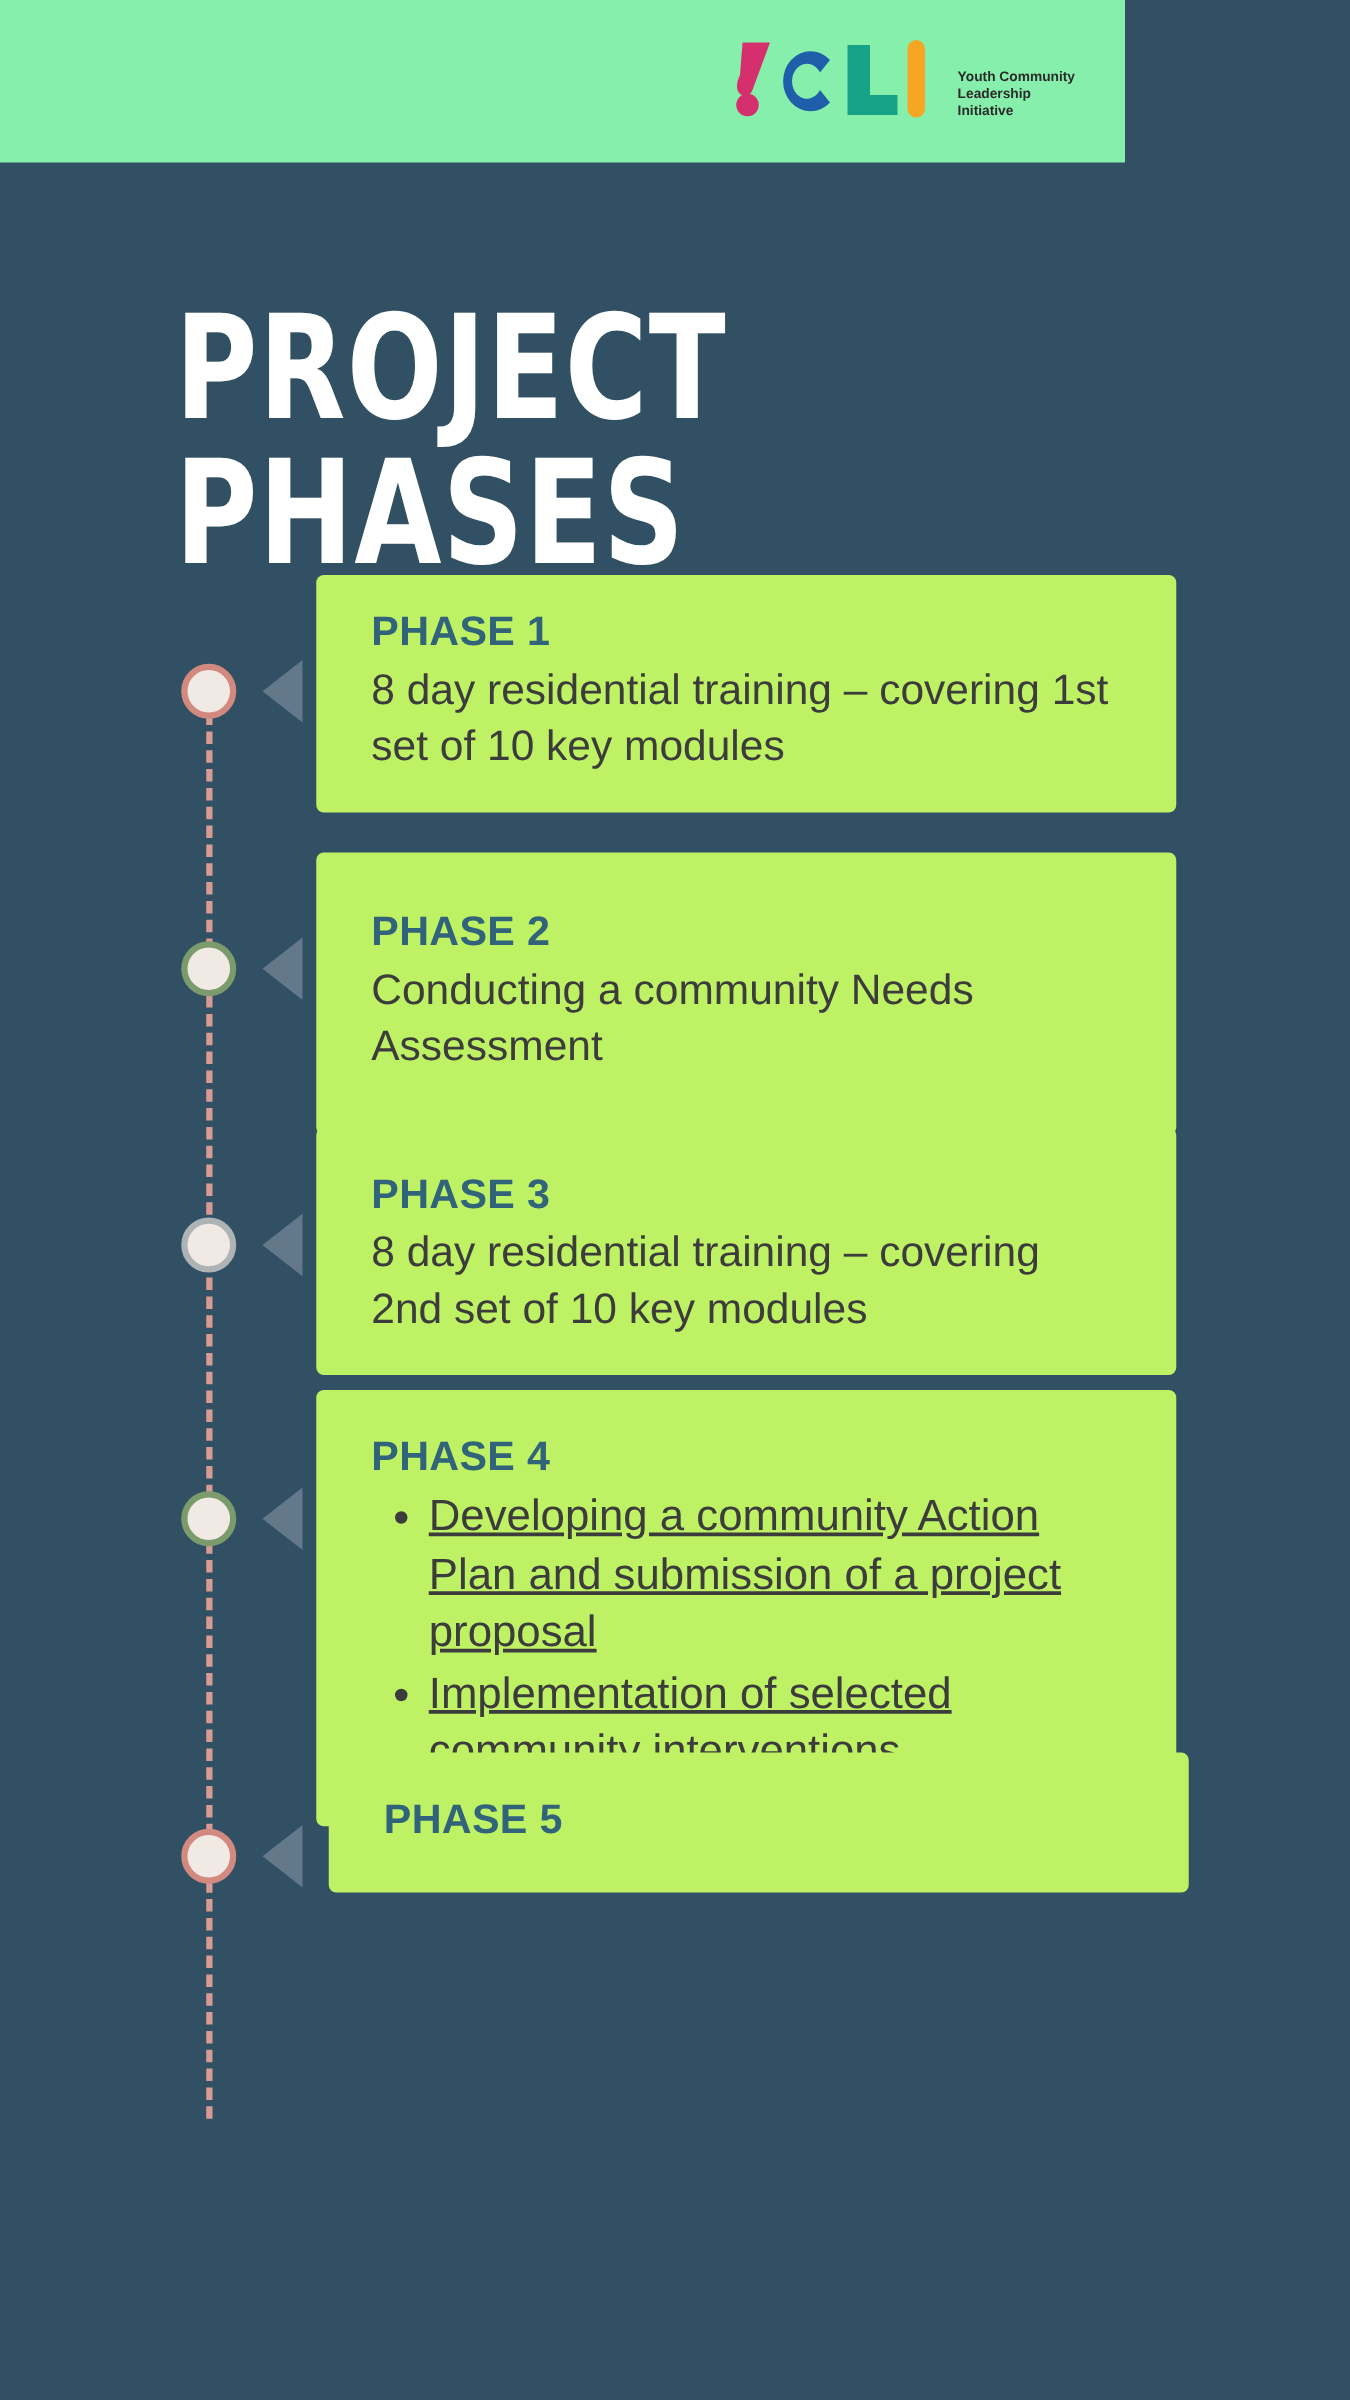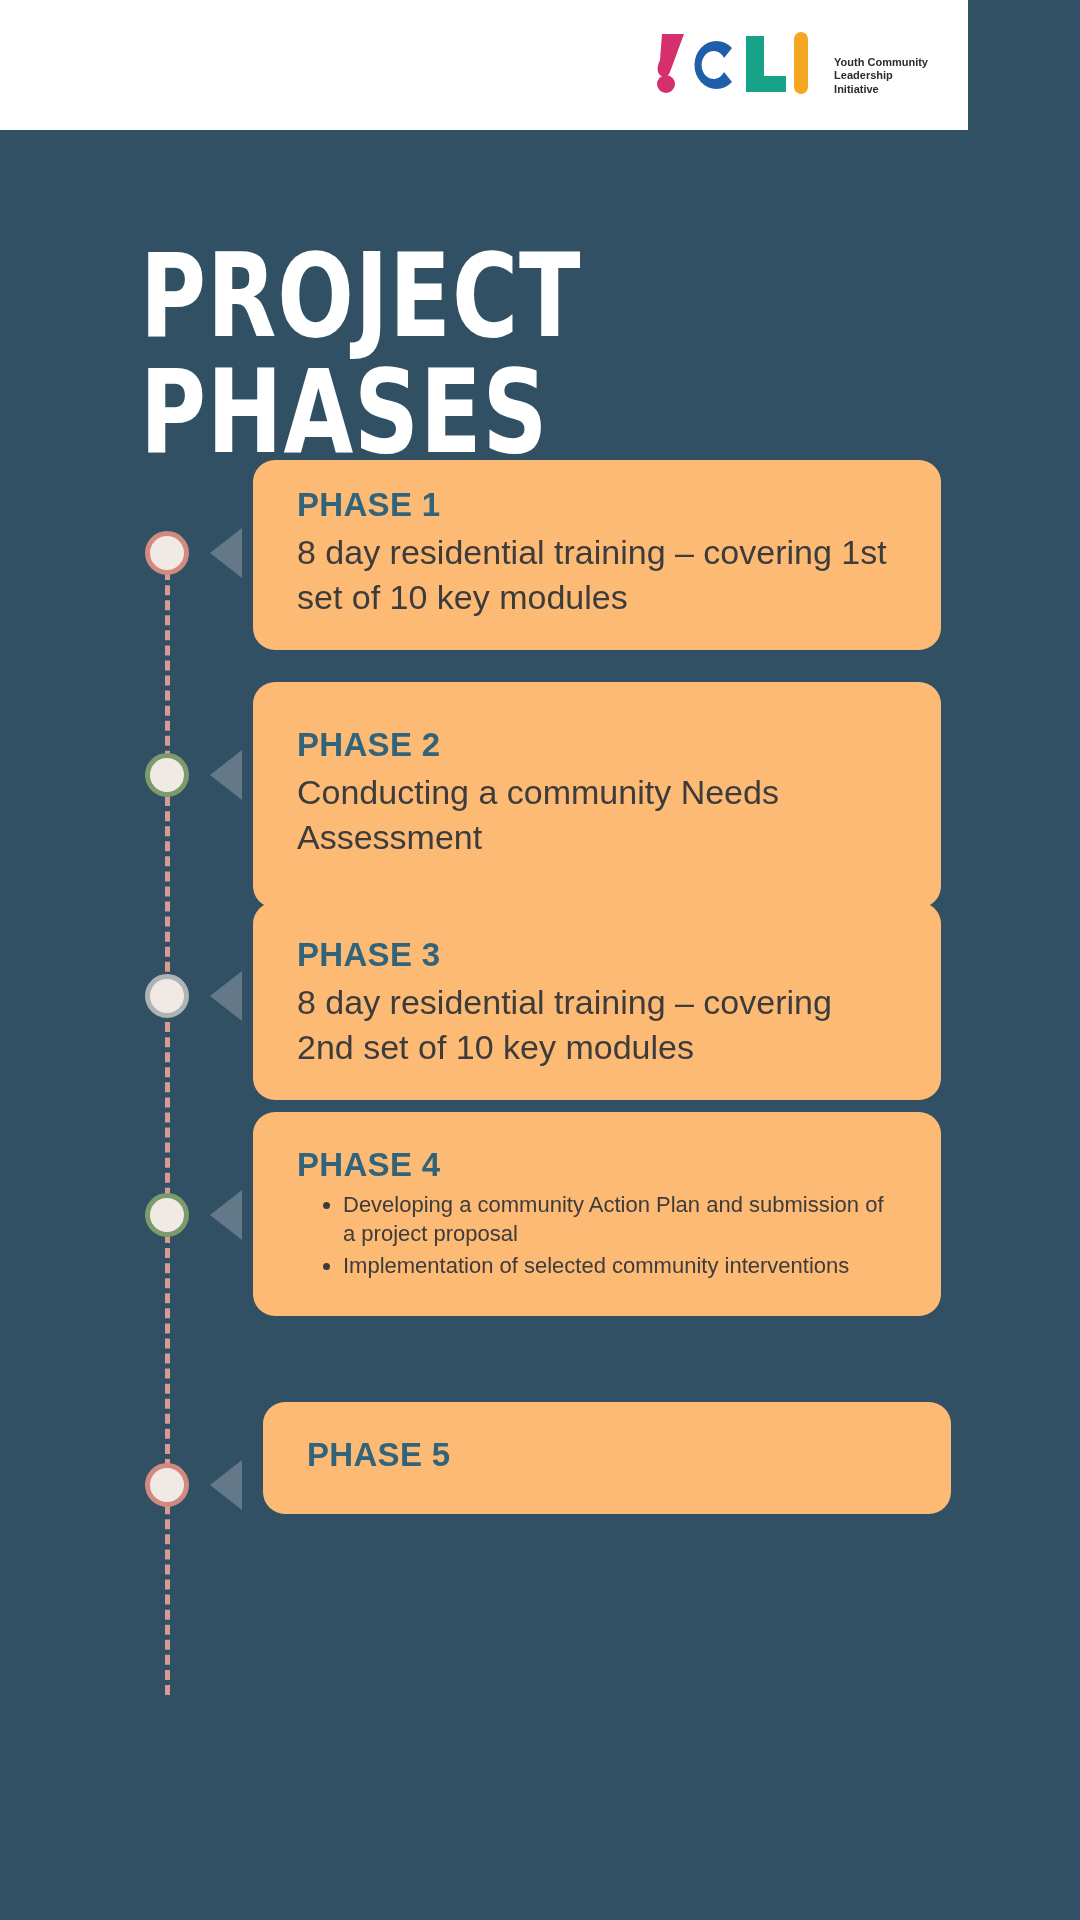"Youth Community" .header { background: #ffffff -> #86efac; width: 968px -> 900px }
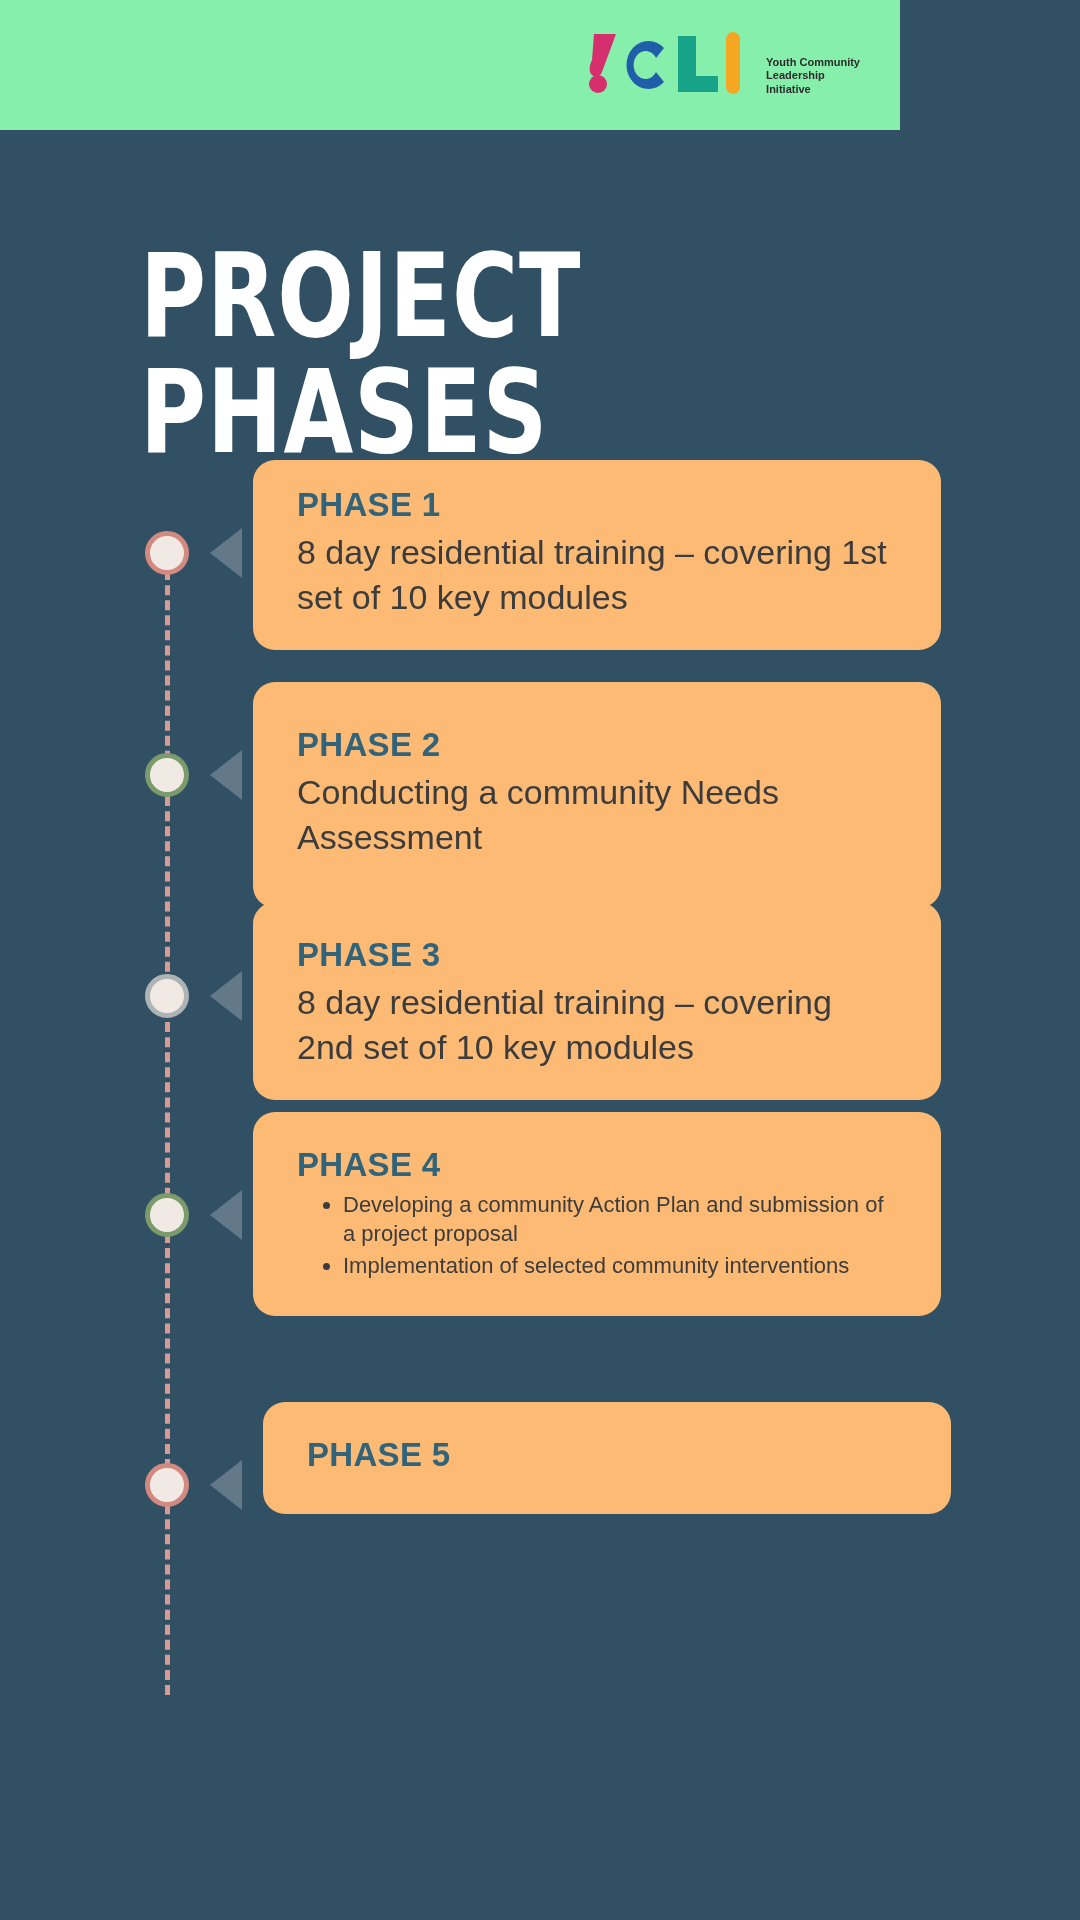"PHASE 1" .card { background: #fdba74 -> #bef264; border-radius: 22px -> 6px }
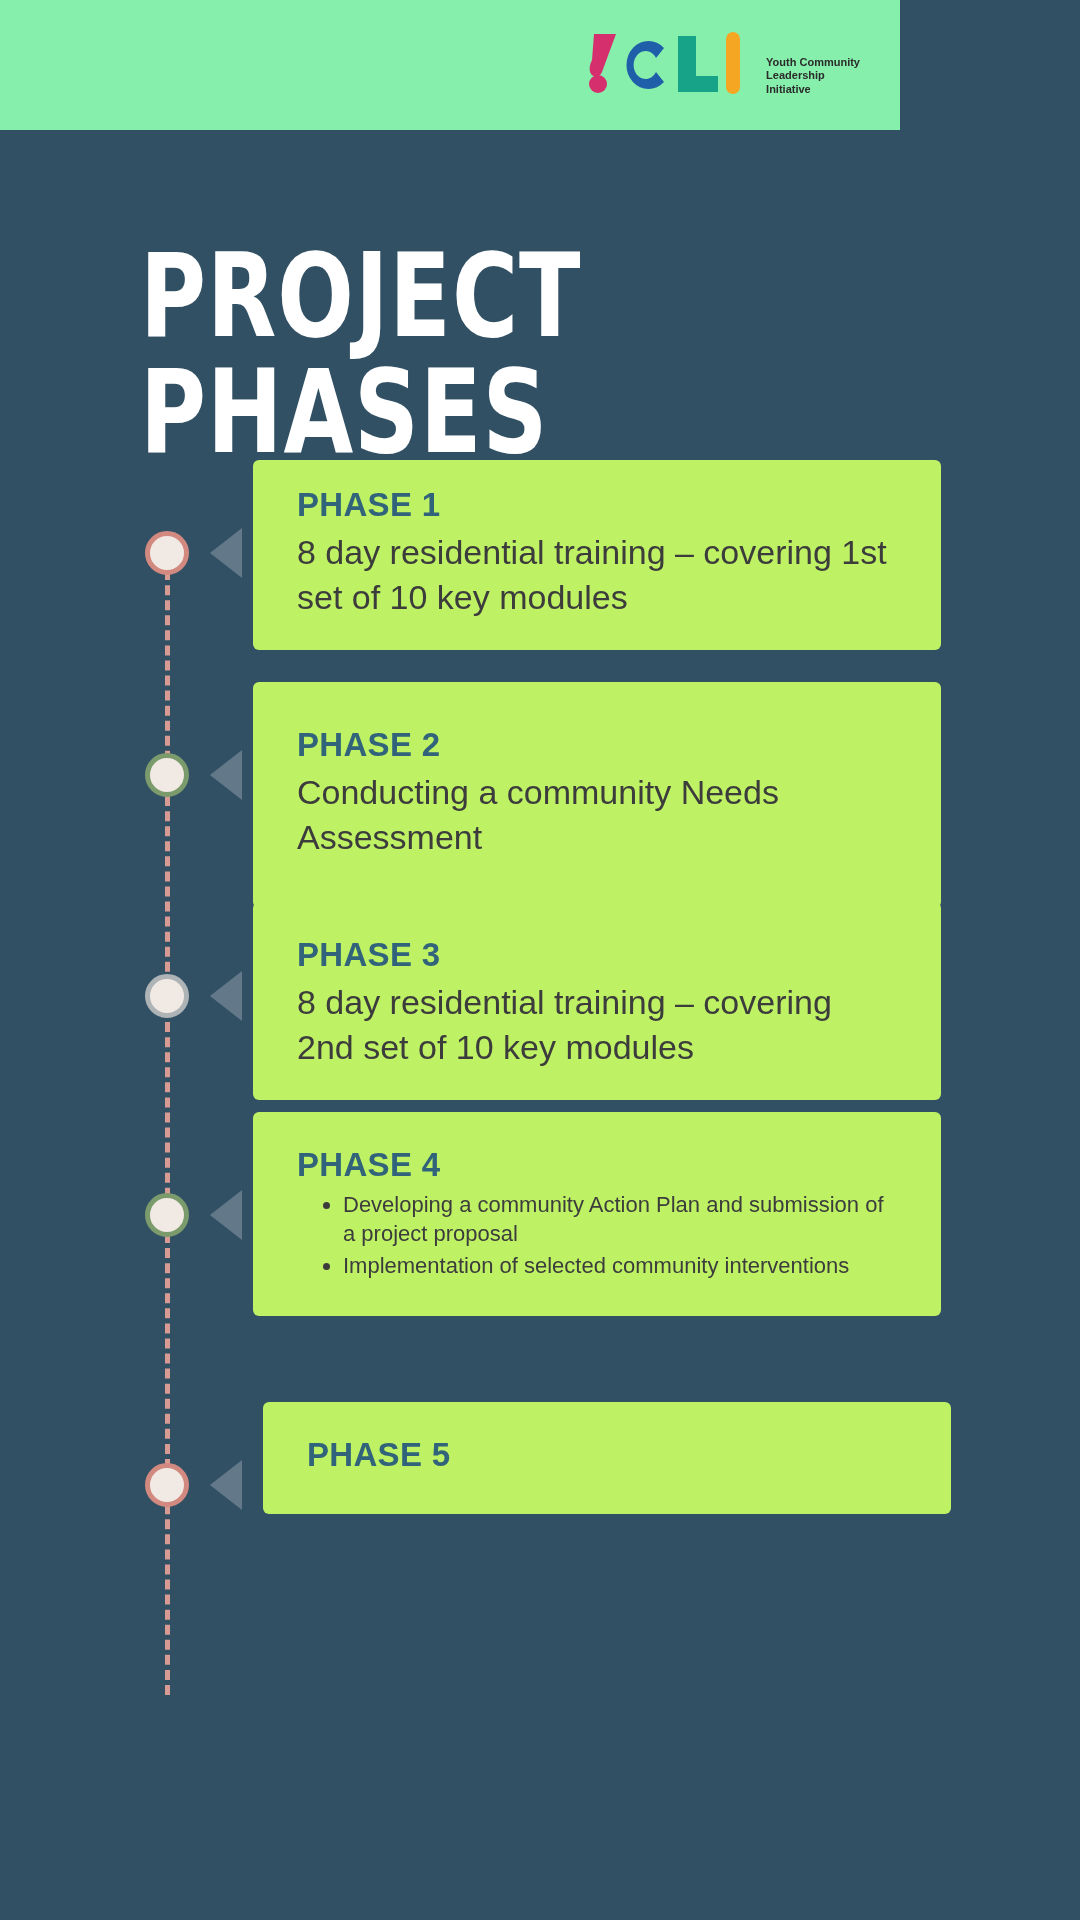"Developing a community Action Plan" .card li { font-size: 22px -> 35px; text-decoration: none -> underline }
